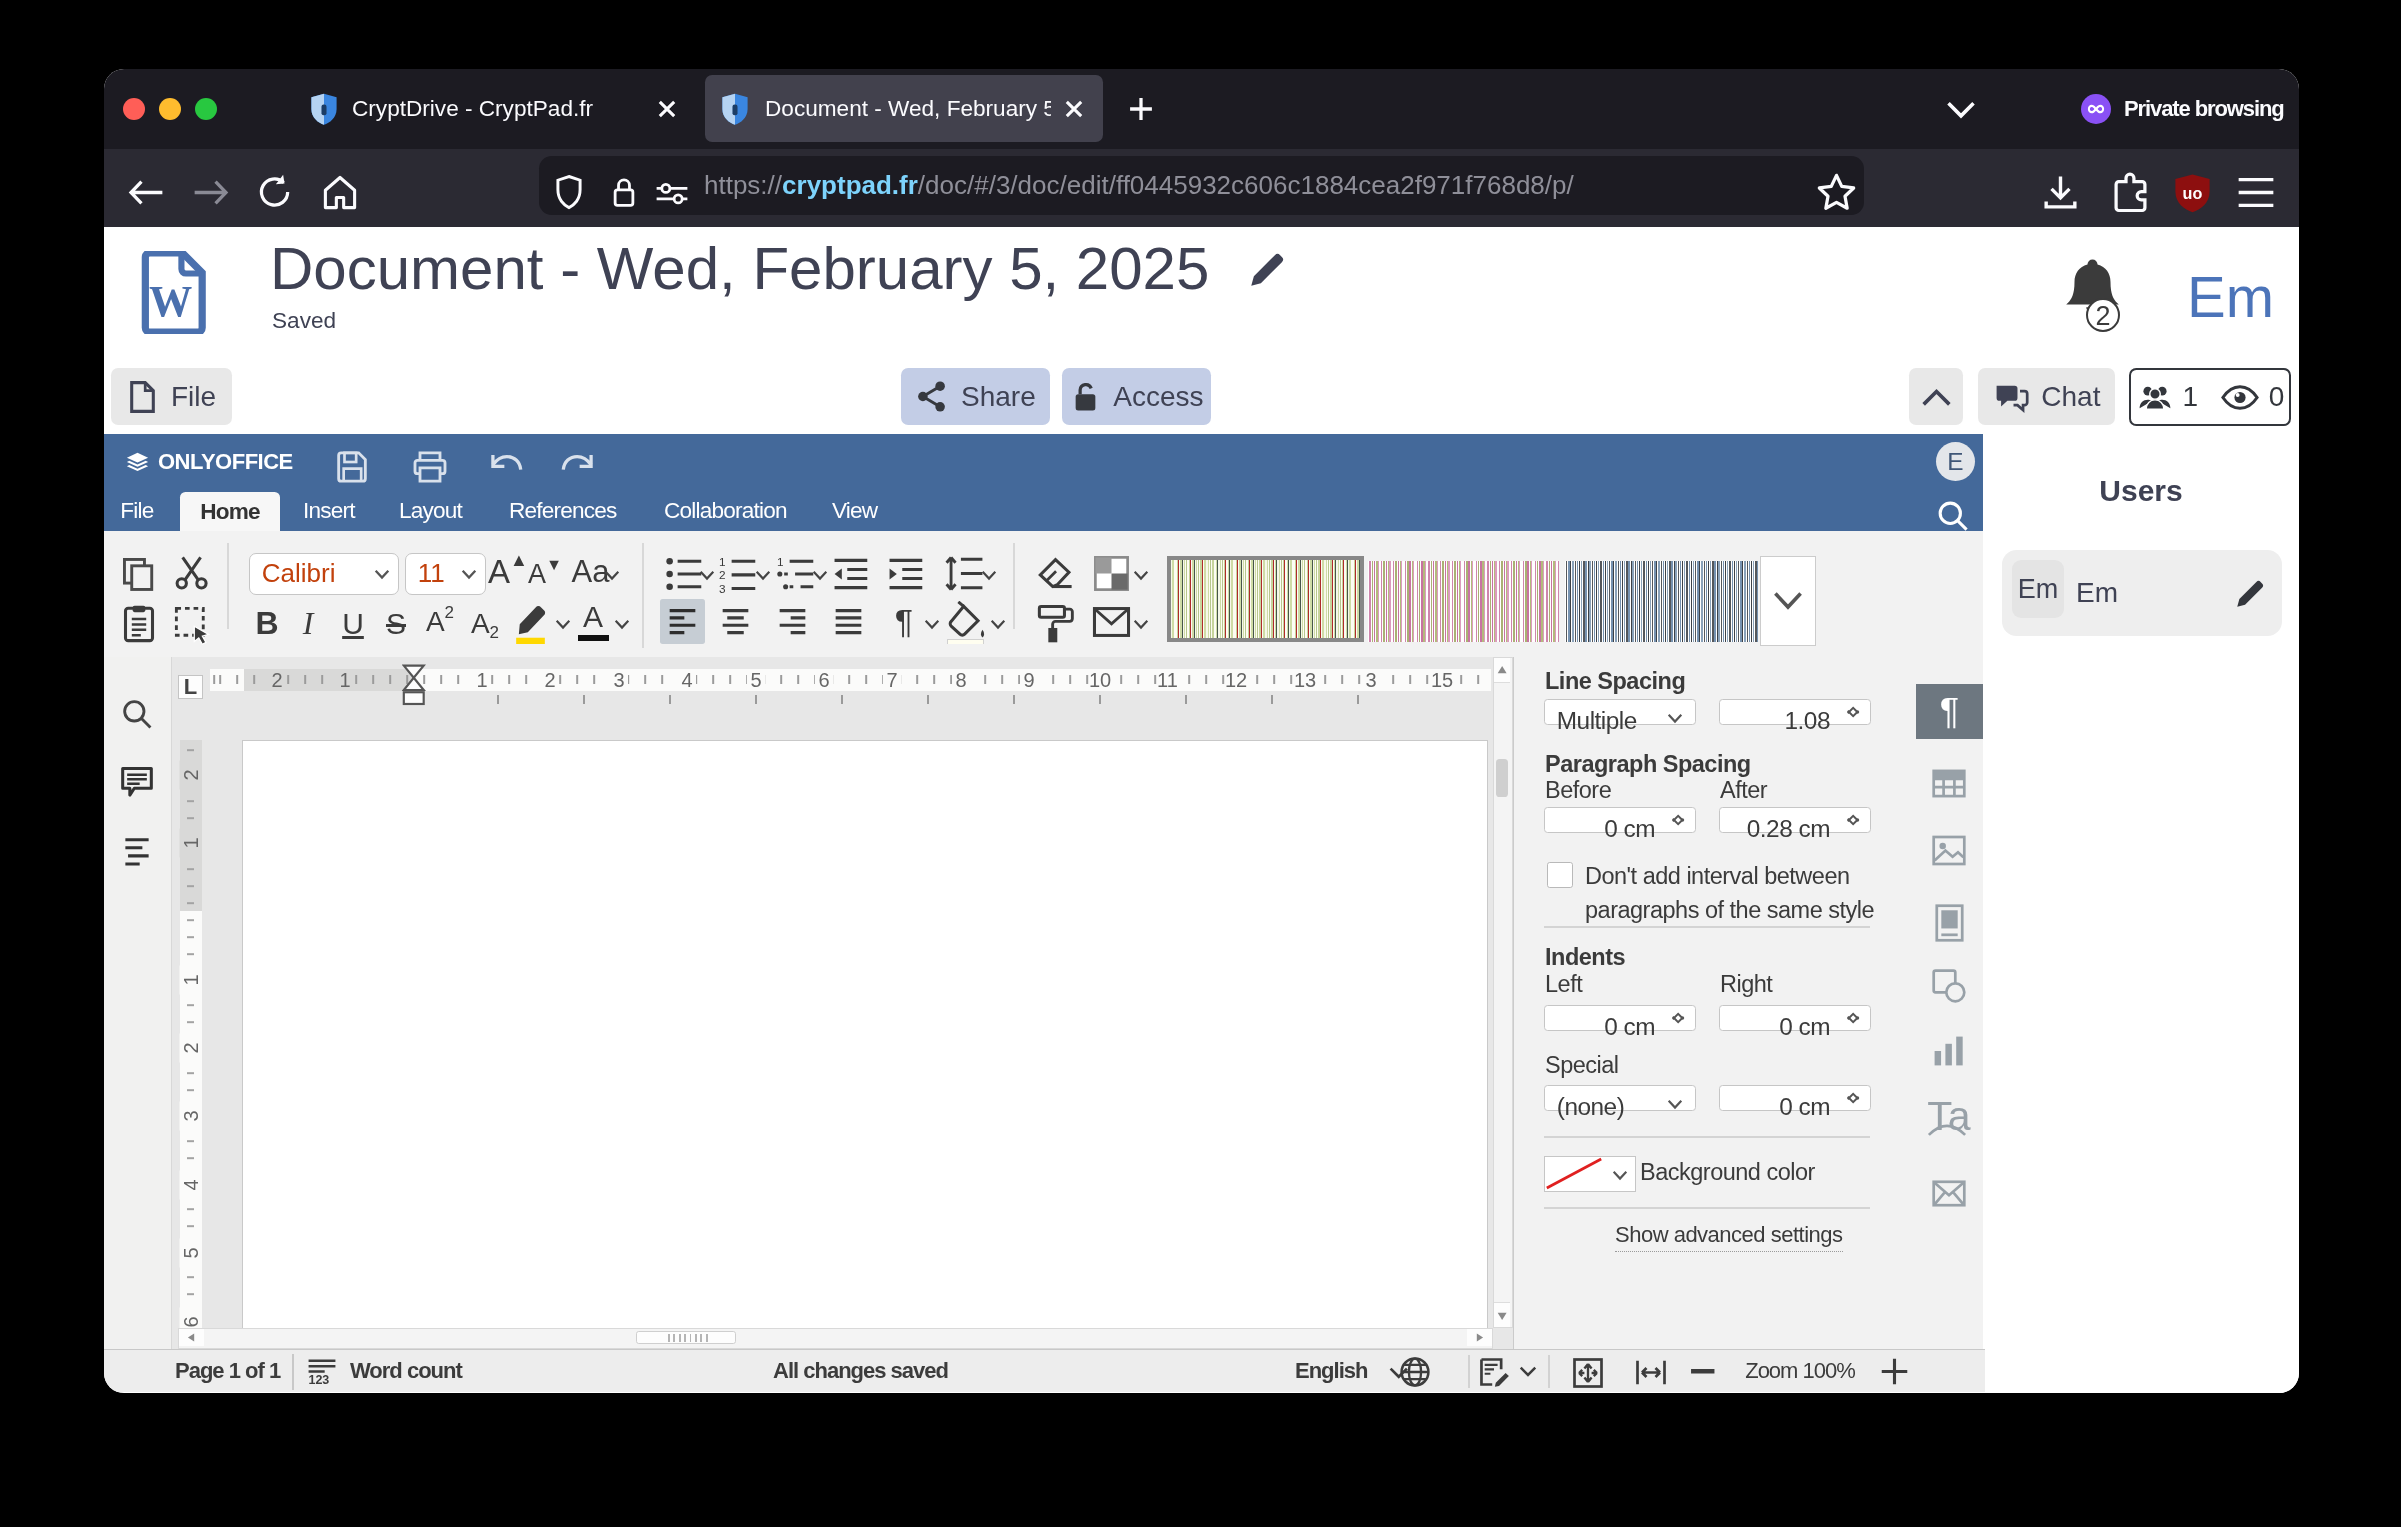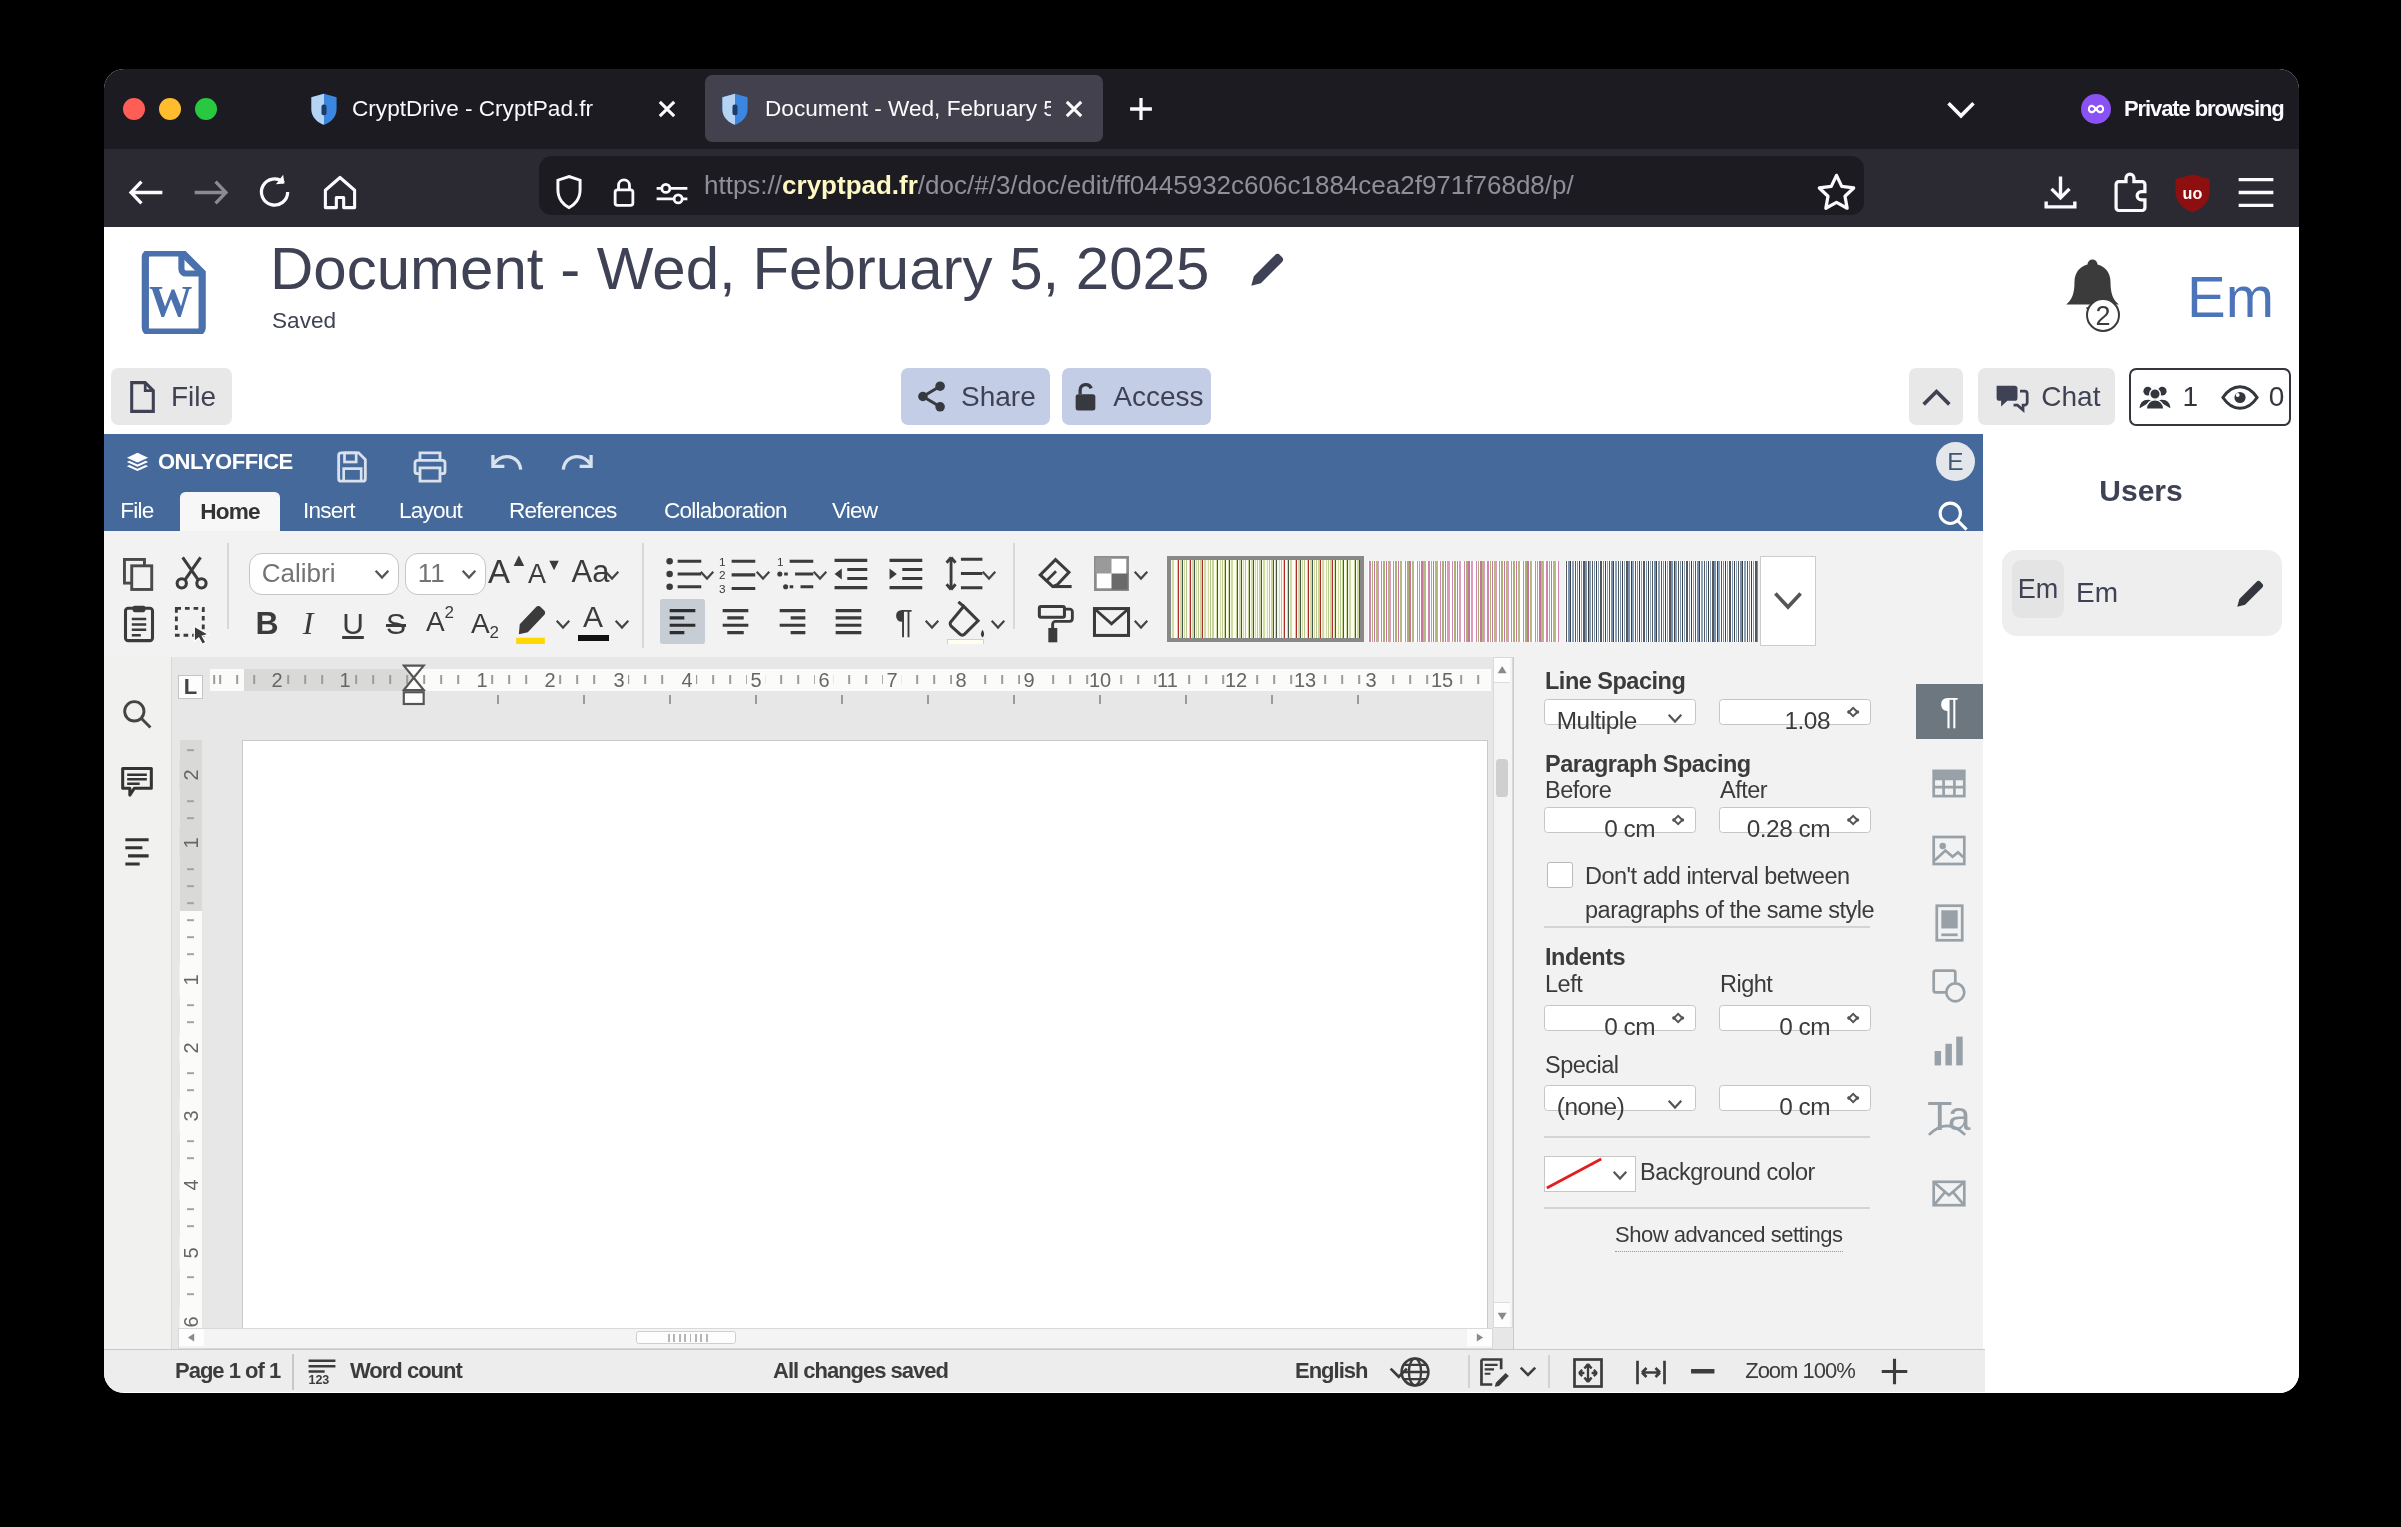"cryptpad.fr" #urltext b { color: #fef9c3 -> #7dd3fc }
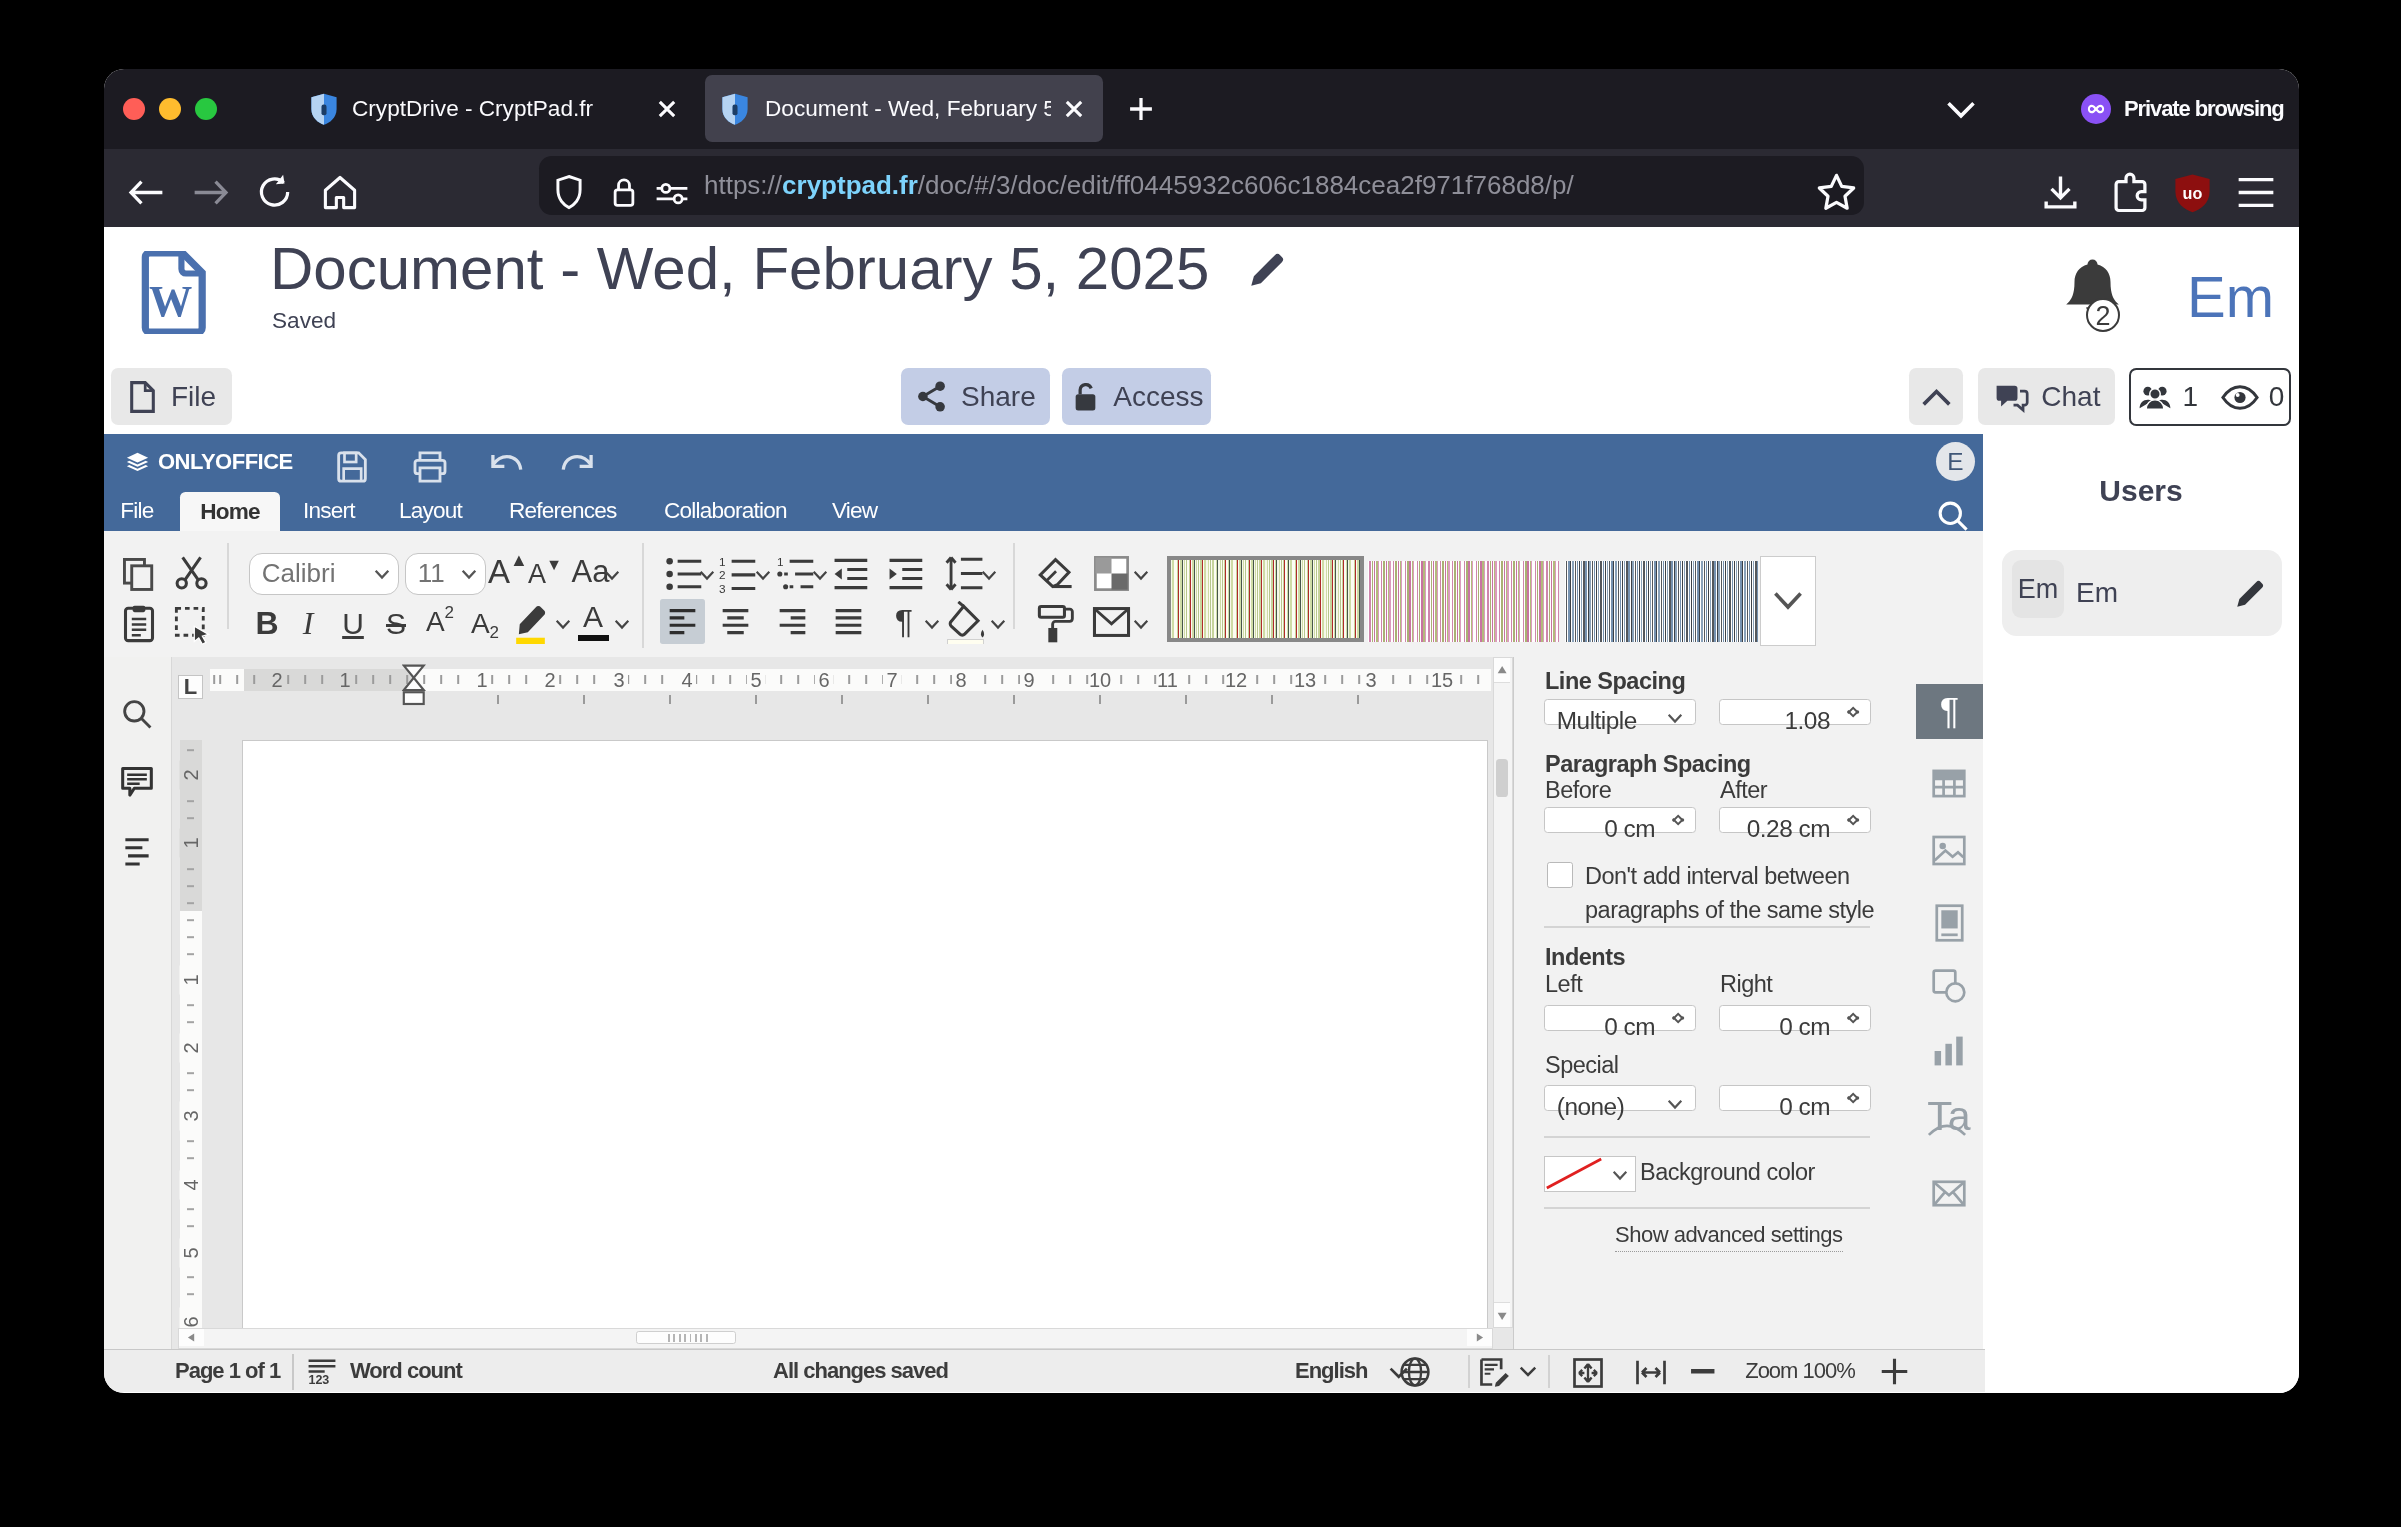"Calibri" .combo { border-radius: 13px -> 7px; color: #737373 -> #c2410c }
